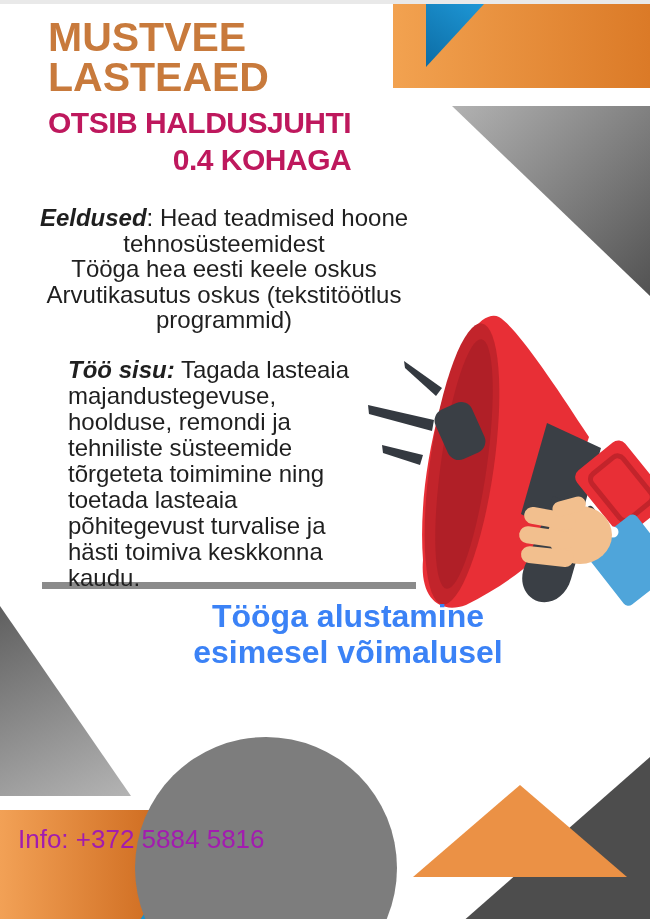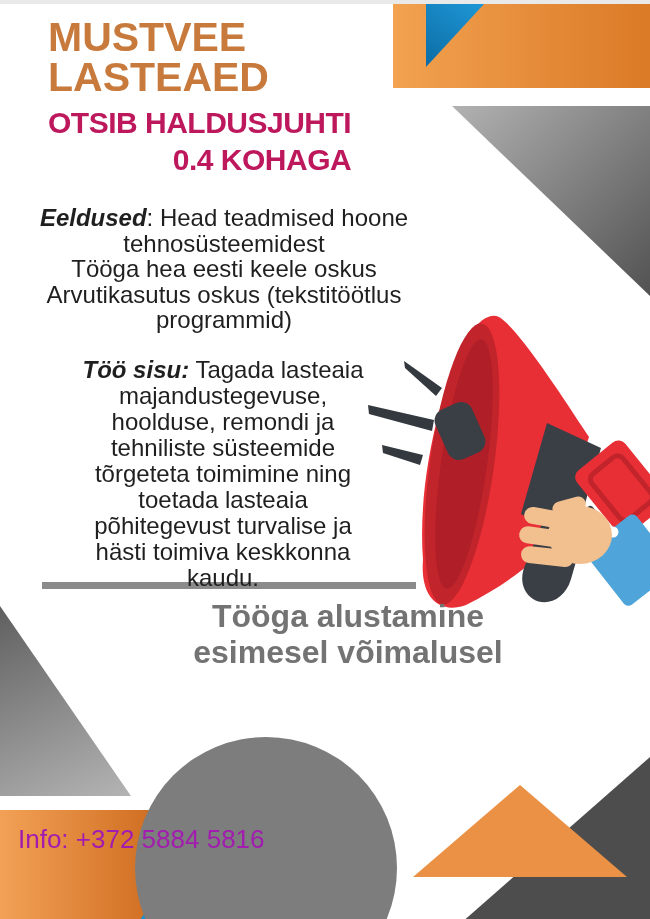"Töö sisu: Tagada lasteaia" .job { text-align: center -> none }
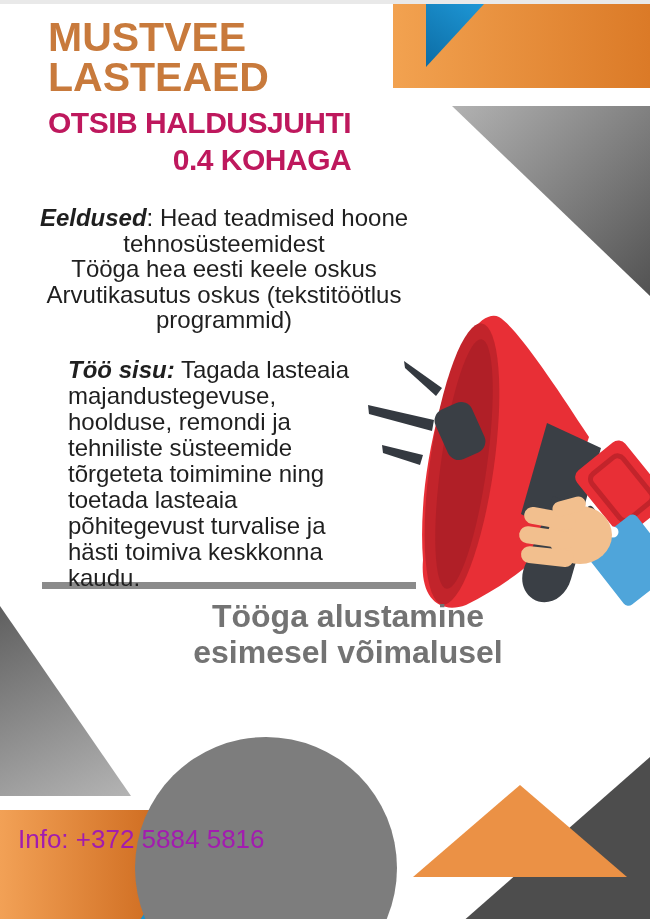"Tööga alustamine" .start { color: #737373 -> #3b82f6 }
